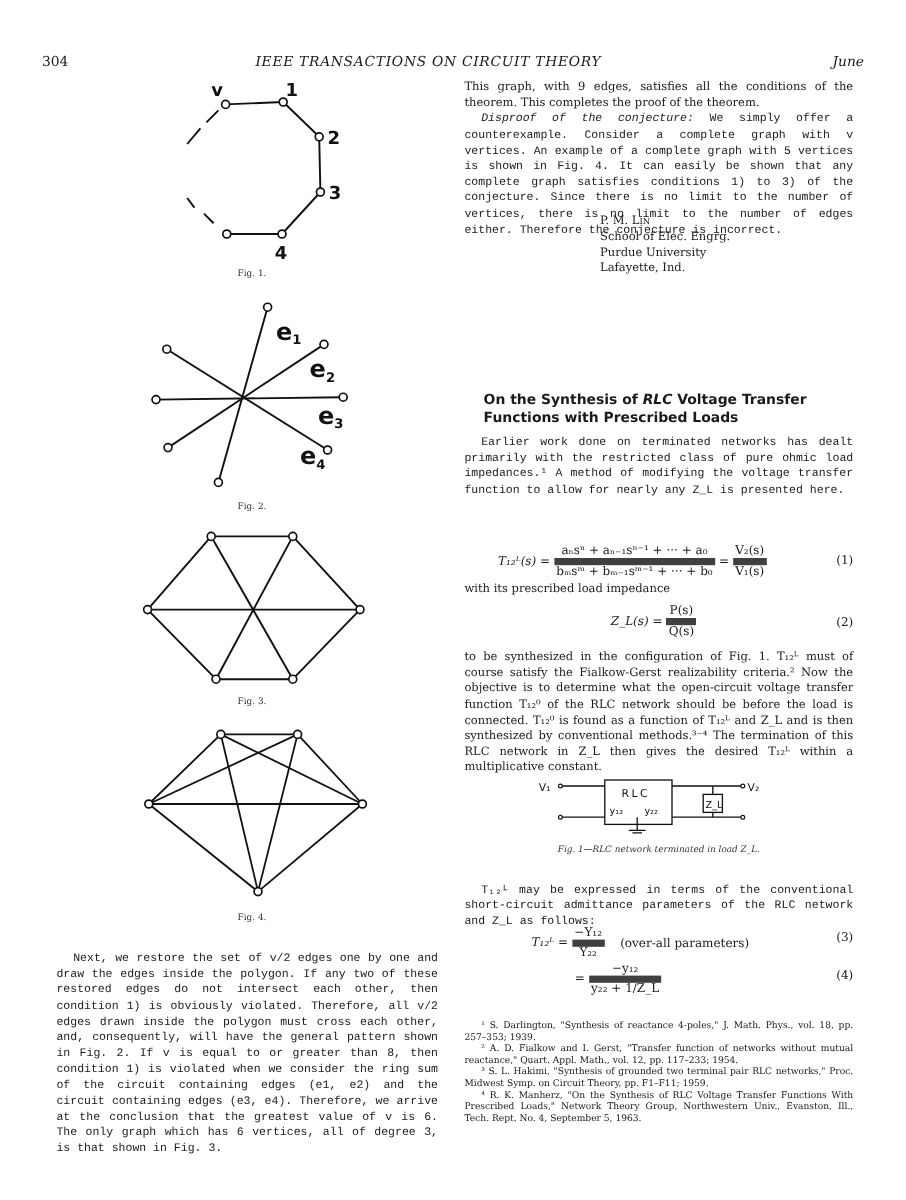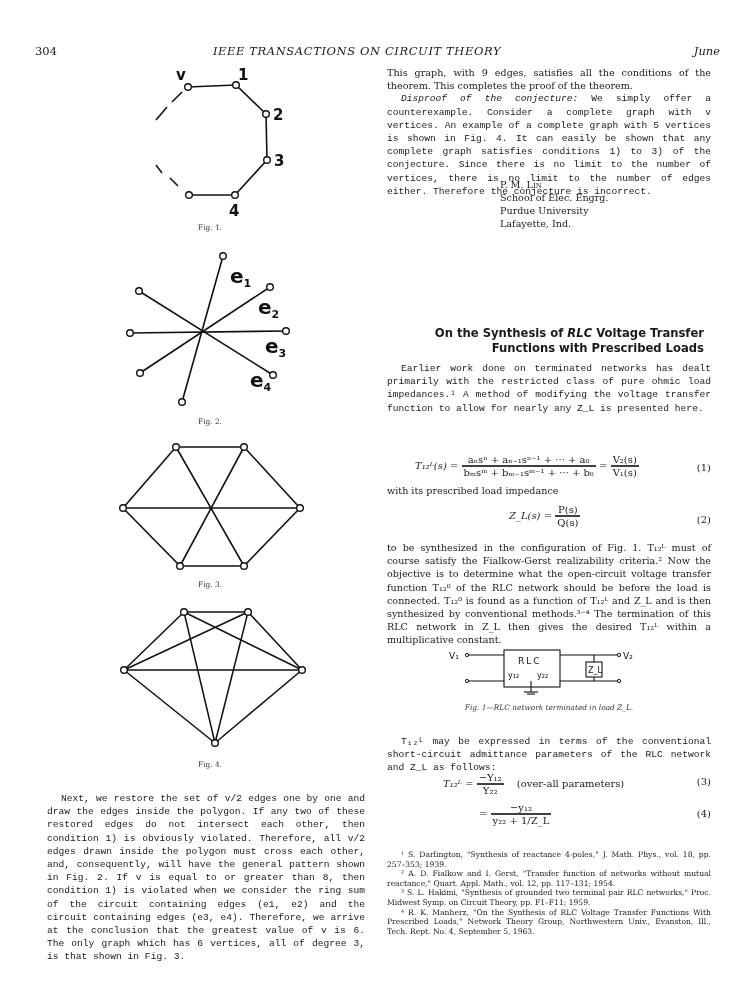"On the Synthesis of RLC" div.abs { left: 374px -> 403px; text-align: right -> none }
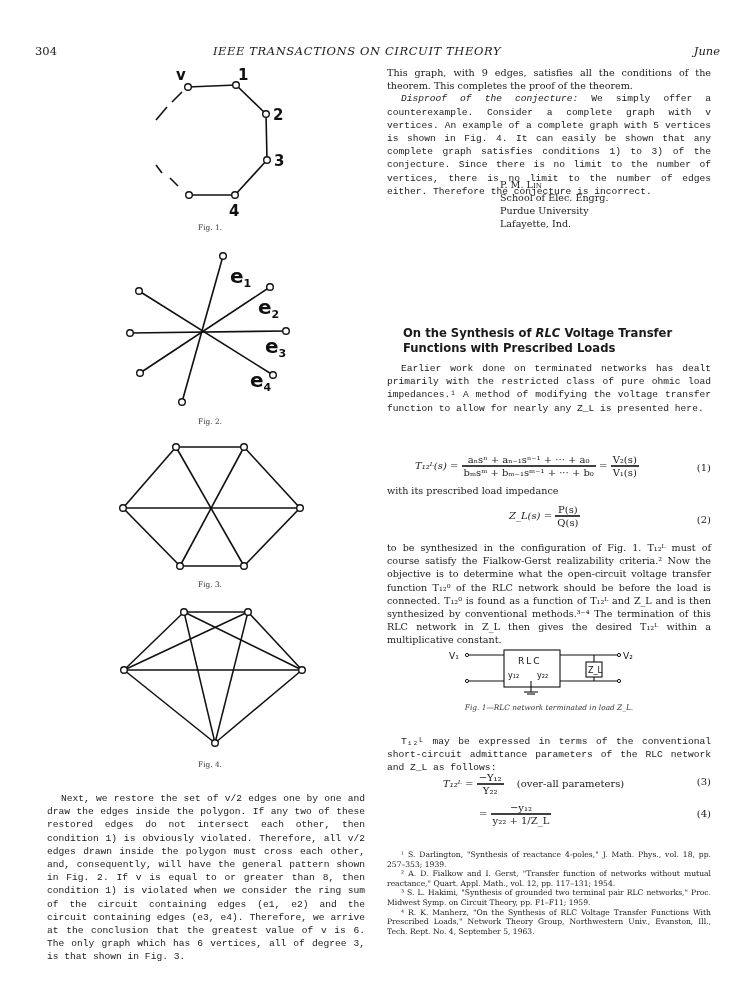"aₙsⁿ + aₙ₋₁sⁿ⁻¹ + ···" .frac .num { border-bottom: 2px solid #404040 -> 6px solid #404040 }
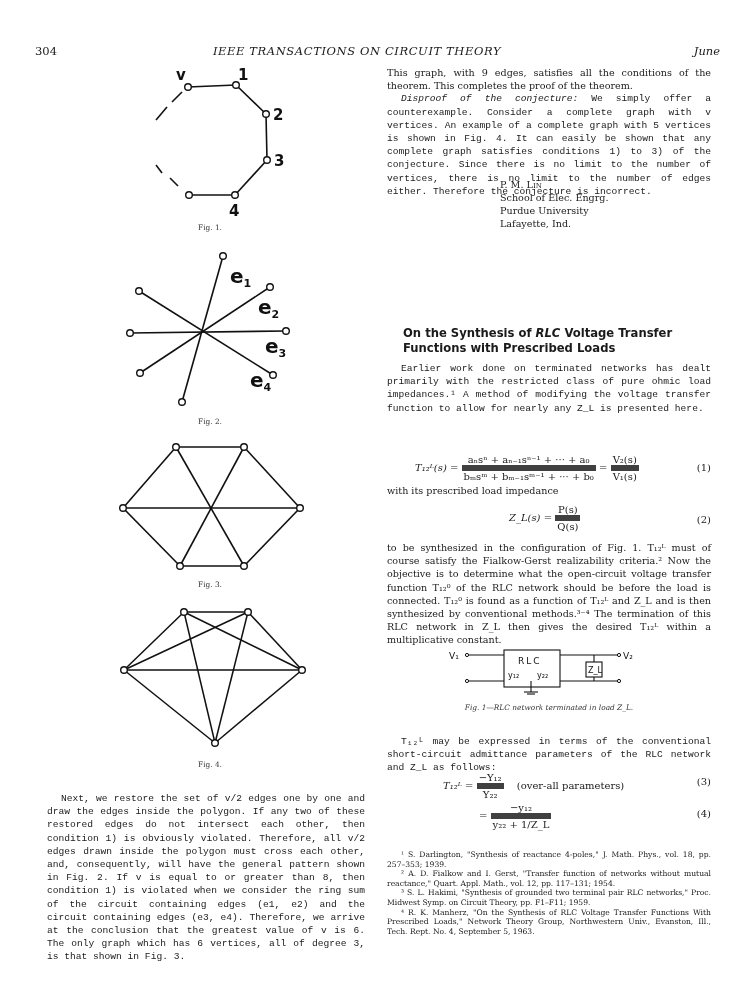"² A. D. Fialkow and" p { text: 131 -> 233 }
